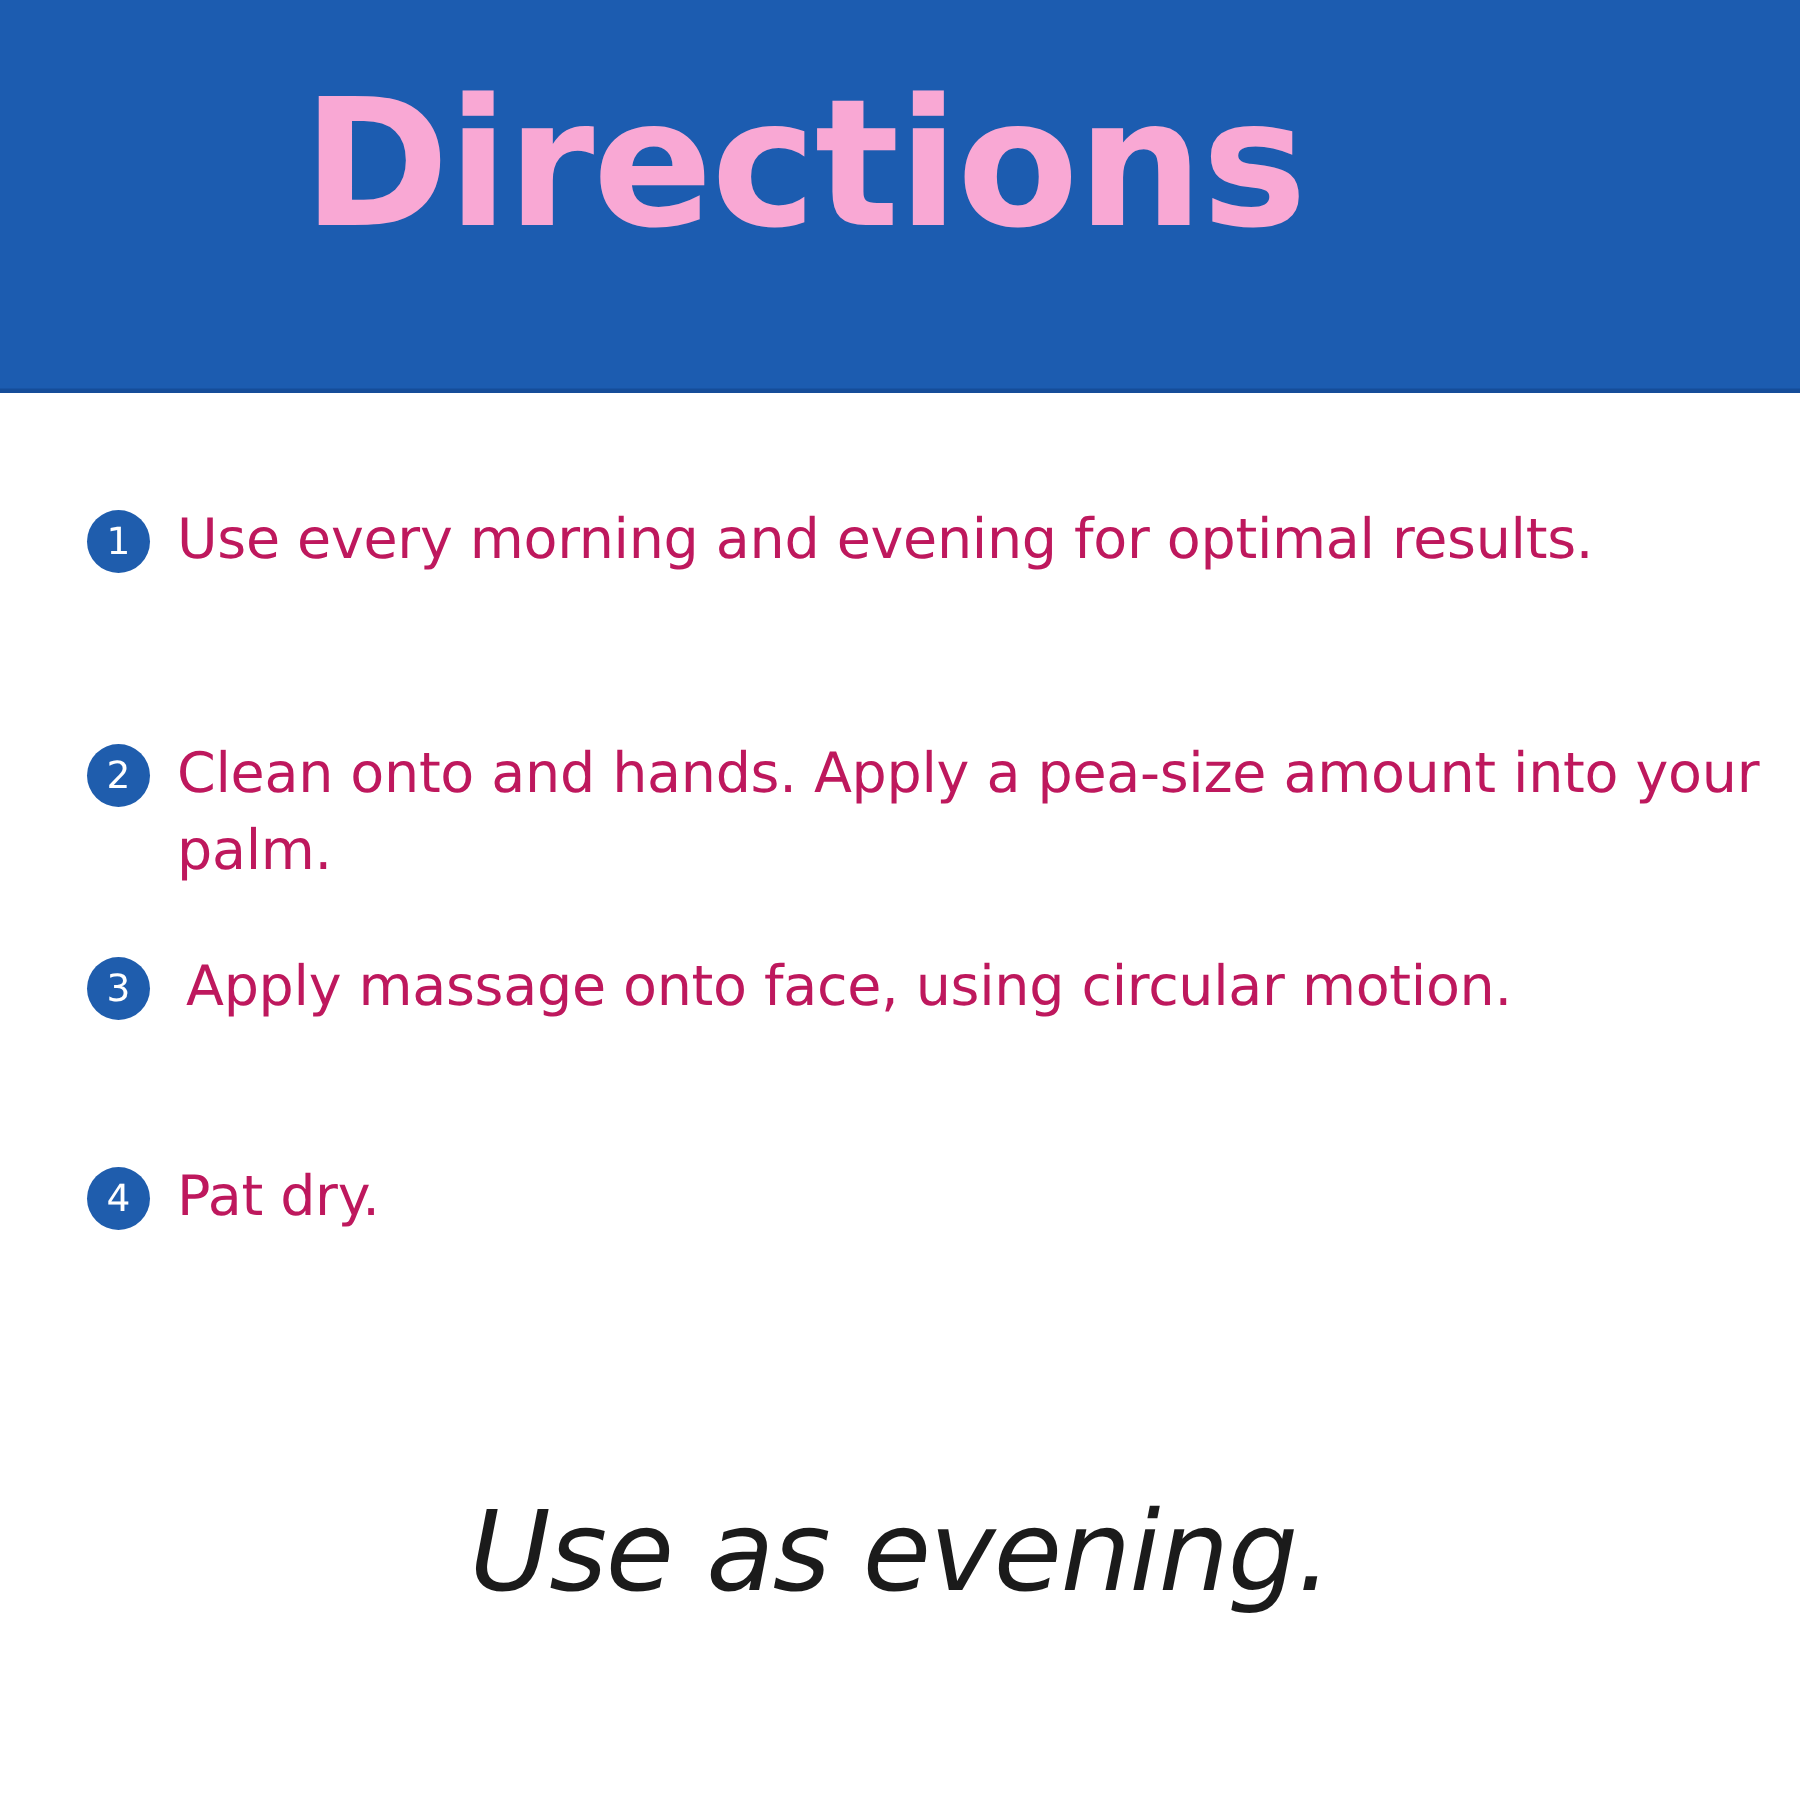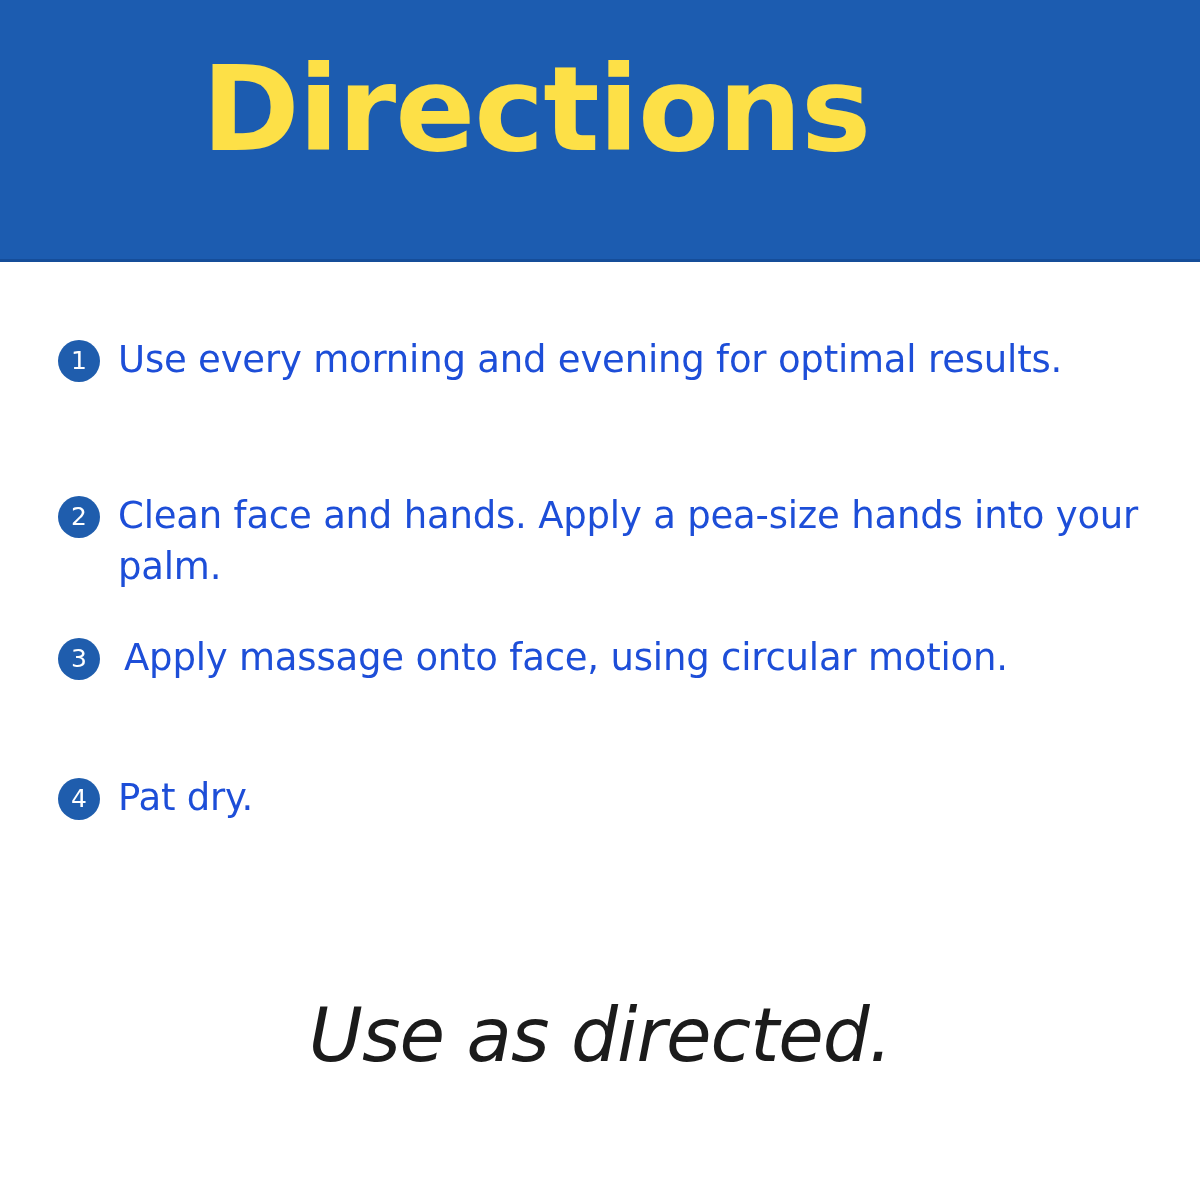"Directions" .header-title { color: #fde047 -> #f9a8d4 }
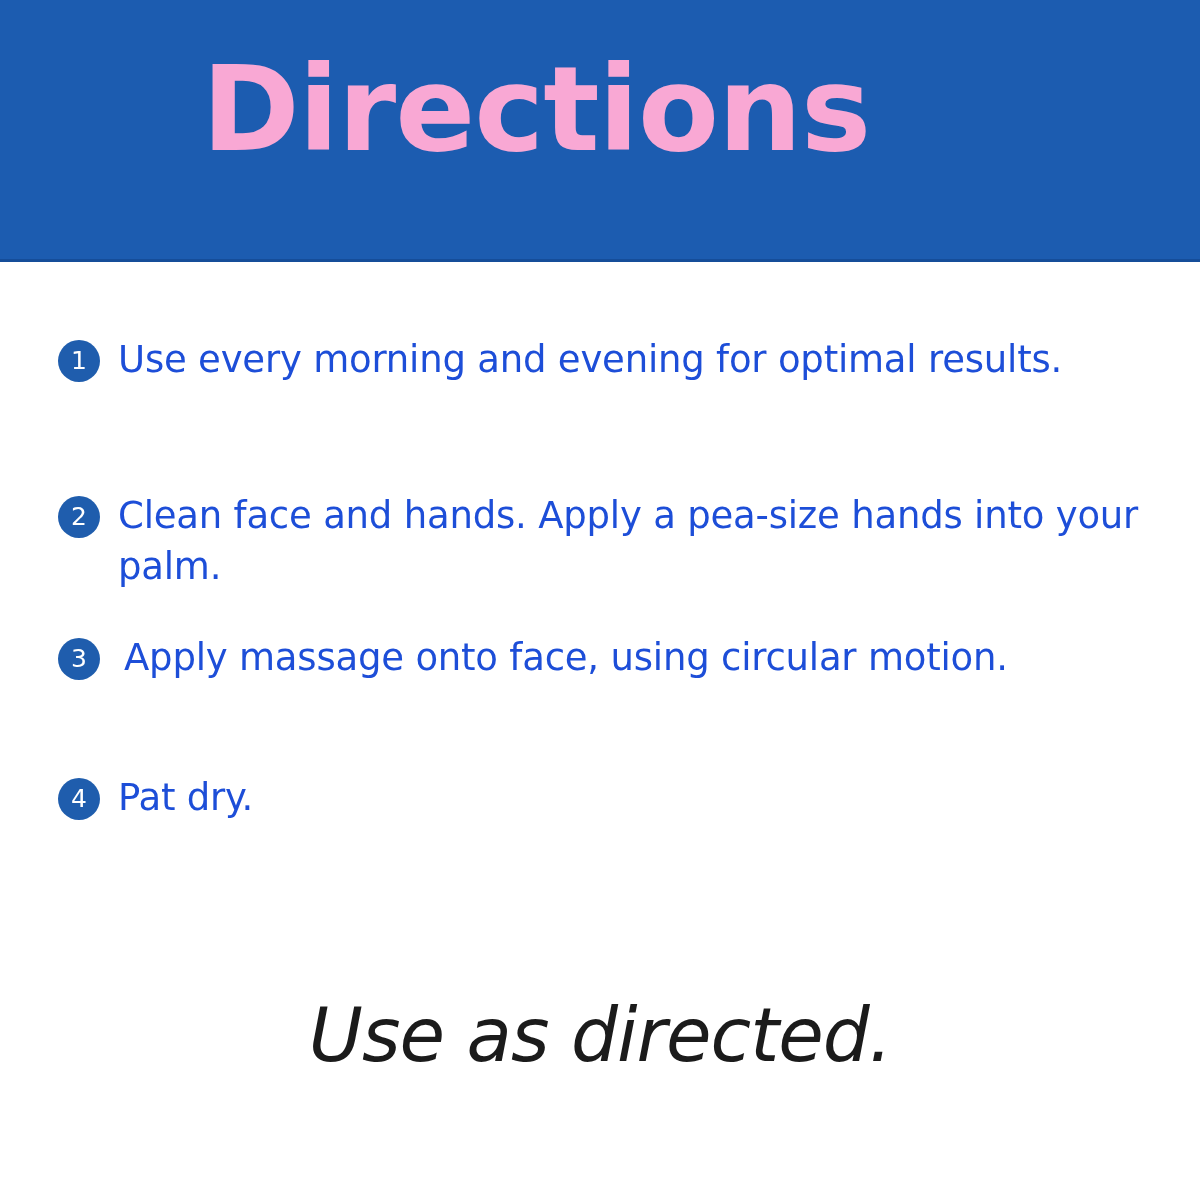"Use every morning and evening" .step-text { color: #1d4ed8 -> #be185d }
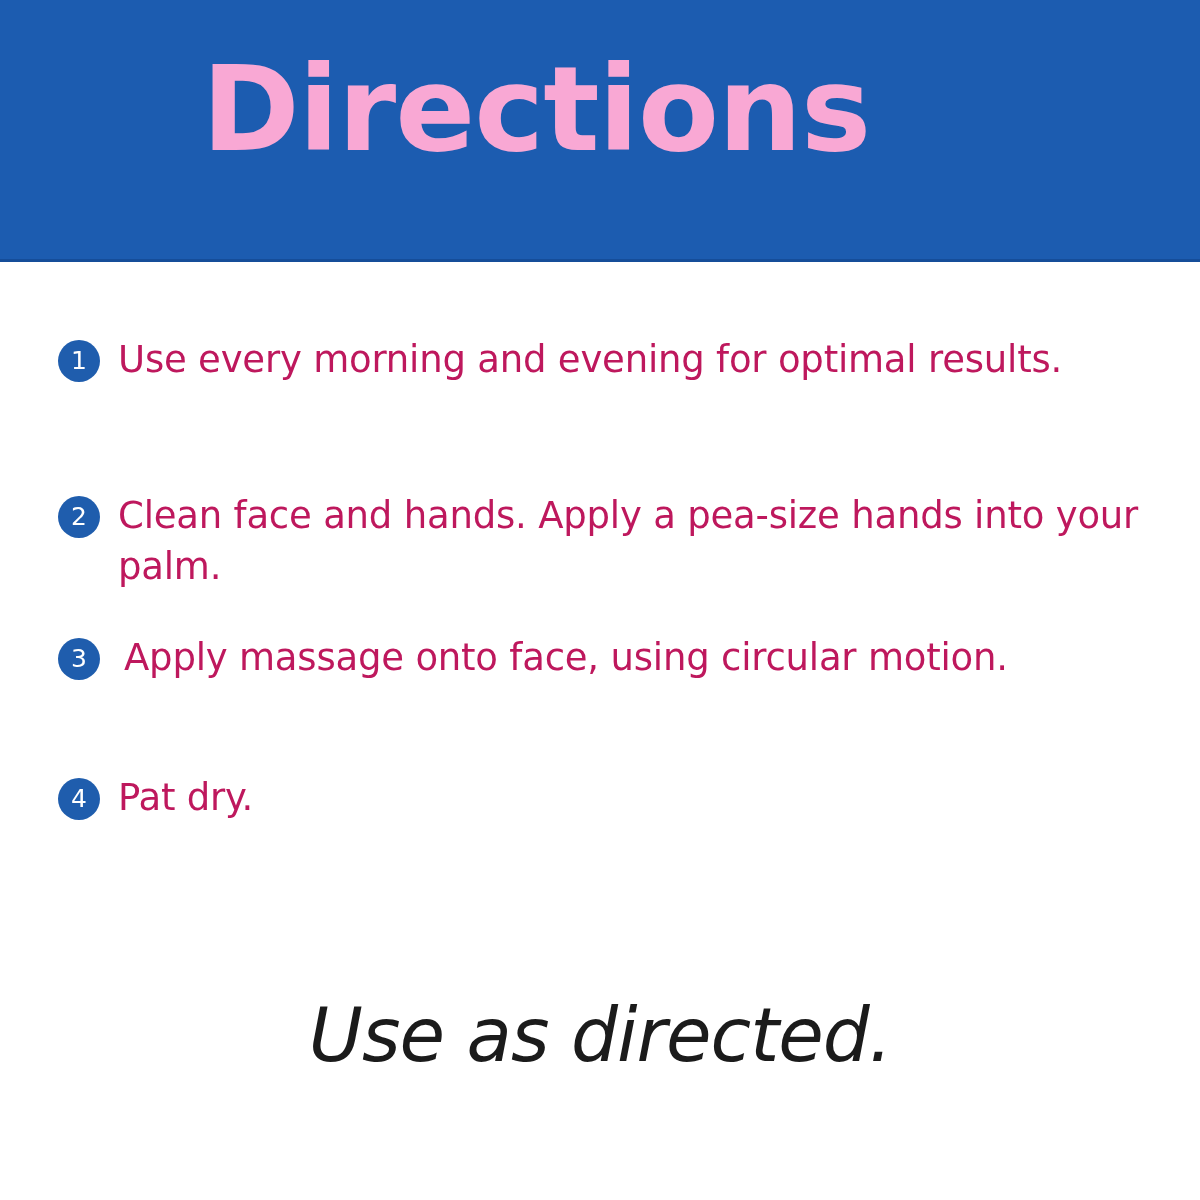"Clean face and hands. Apply" div.step-text { text: face and hands. Apply a pea-size hands -> onto and hands. Apply a pea-size amount }
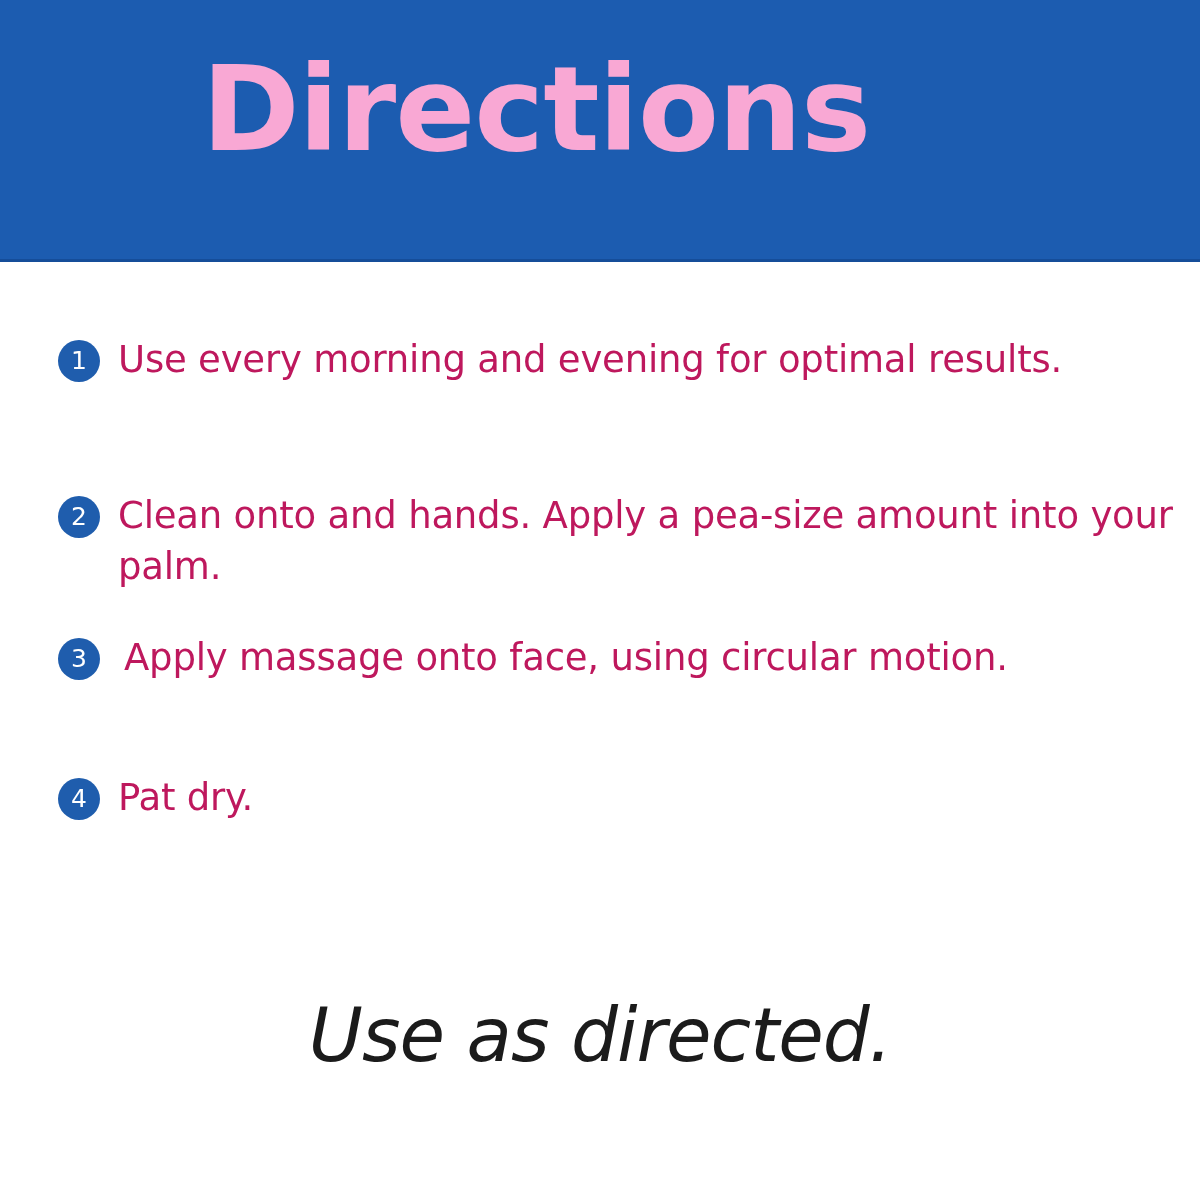"Use as directed." div.footer-note { text: directed -> evening }
